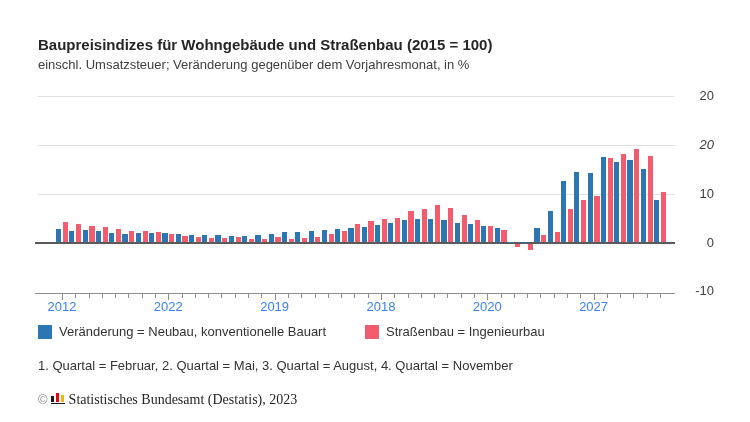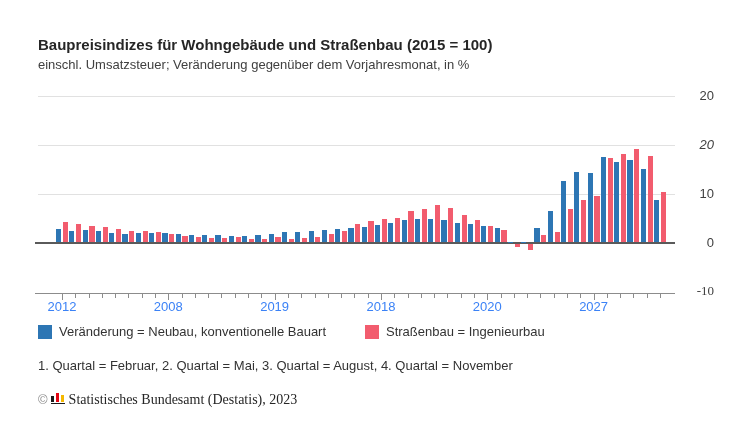"-10" div.ylab { font-family: Liberation Serif, serif -> none }
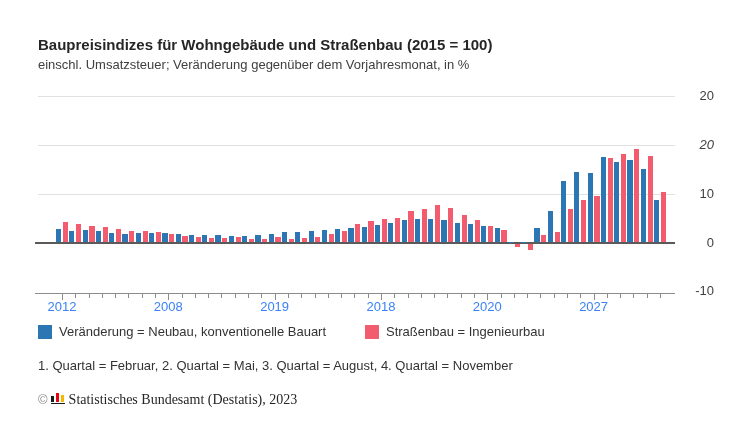"2008" div.yearlabel { text: 2008 -> 2022 }
